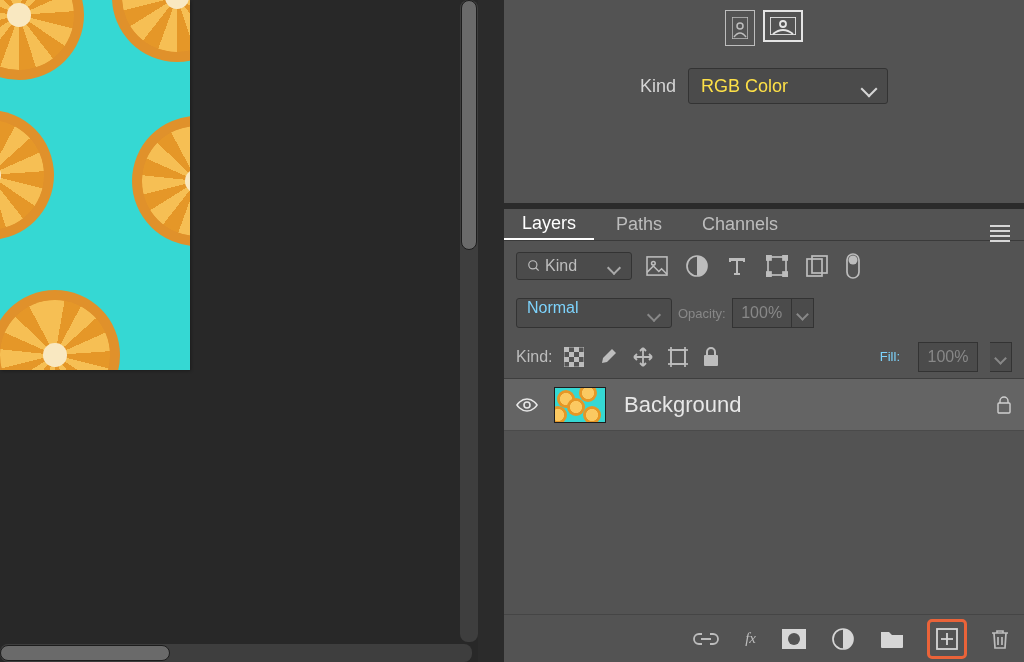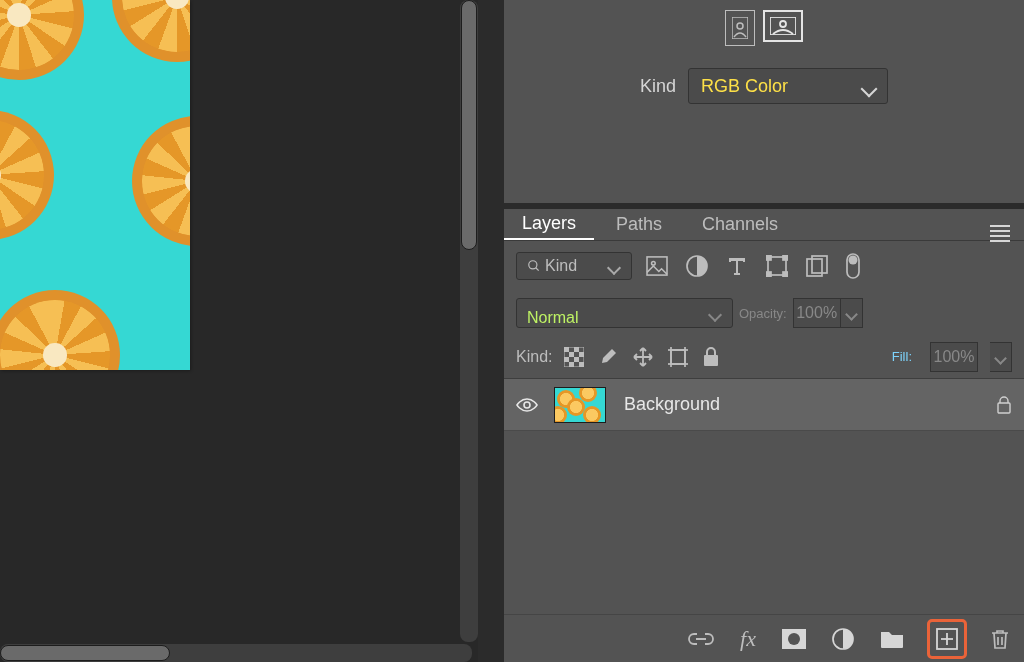"Normal" .blend-select { align-items: flex-end -> flex-start; color: #bef264 -> #7dd3fc; width: 217px -> 156px }
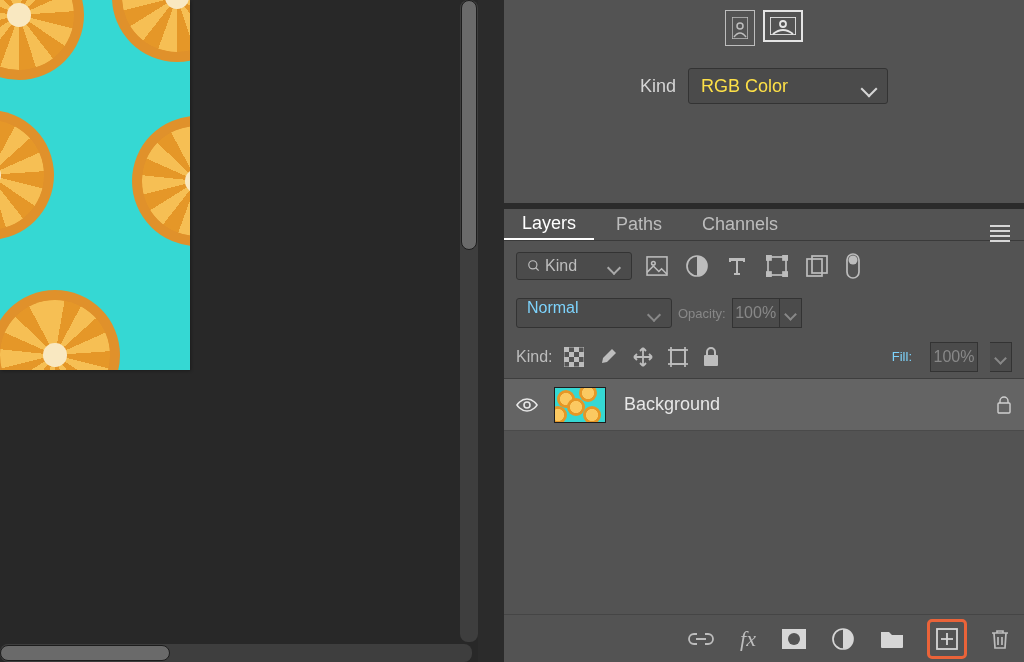"100%" .pct-box { width: 48px -> 60px }
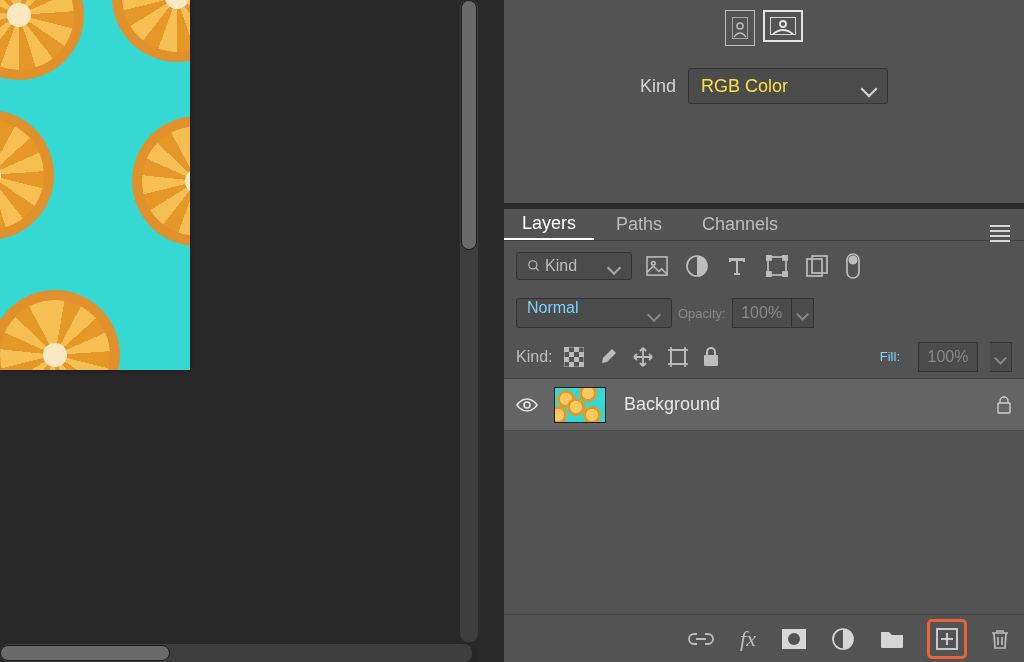"Background" .layer-name { font-size: 18px -> 22px }
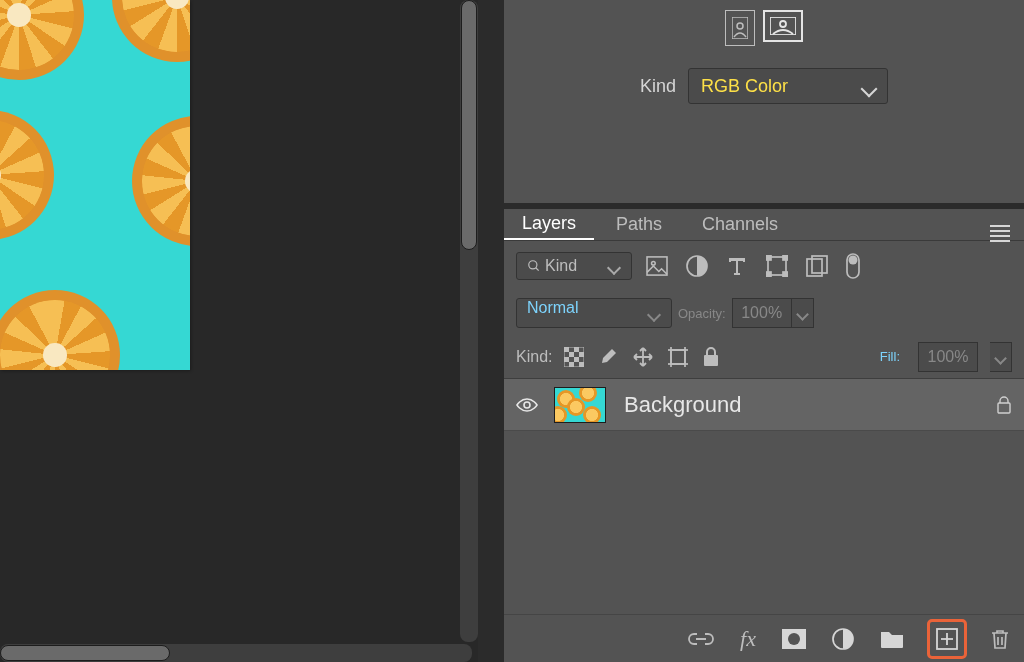"fx" span { font-size: 22px -> 15px }
